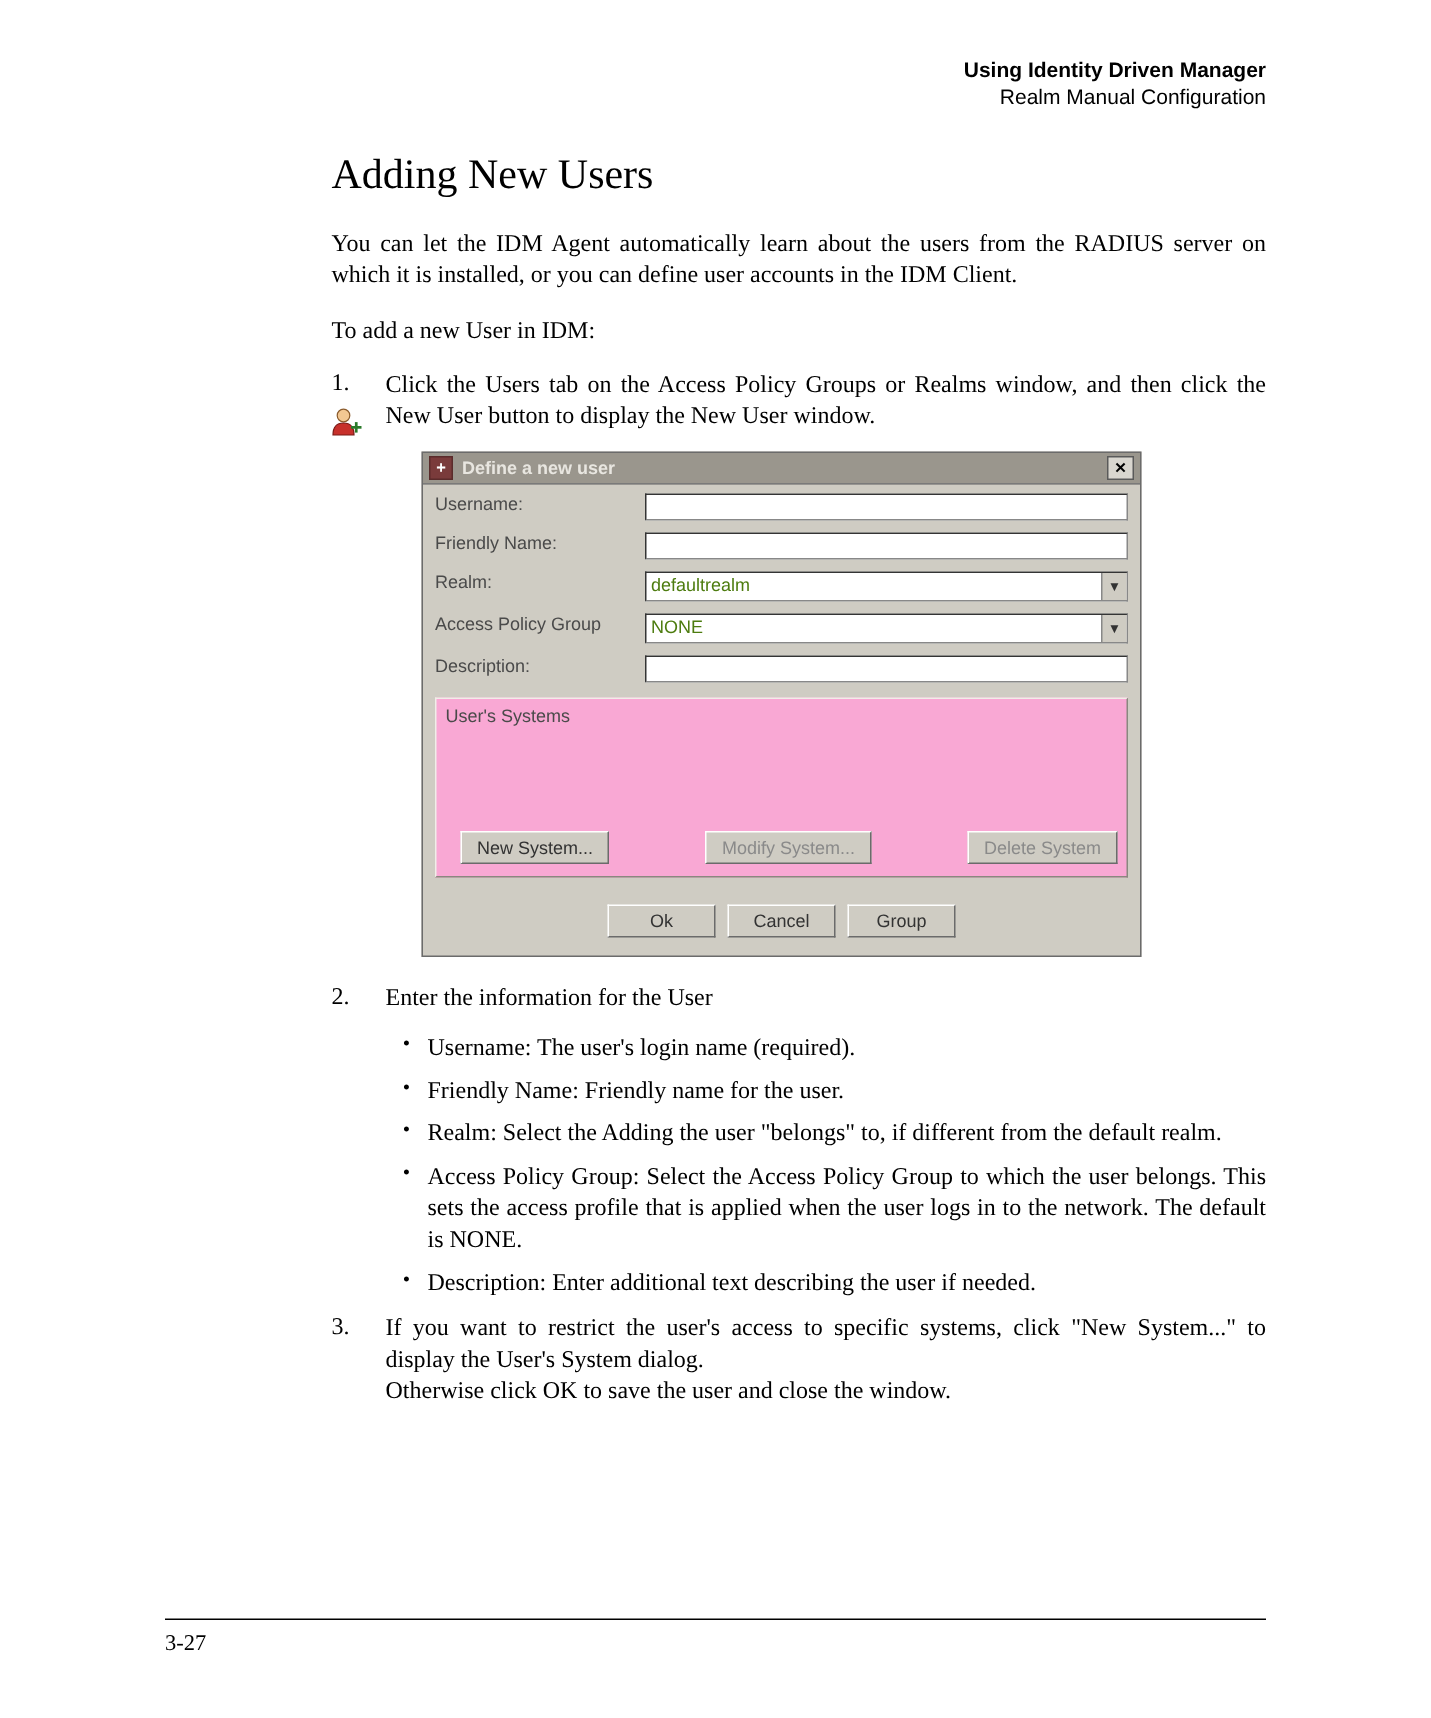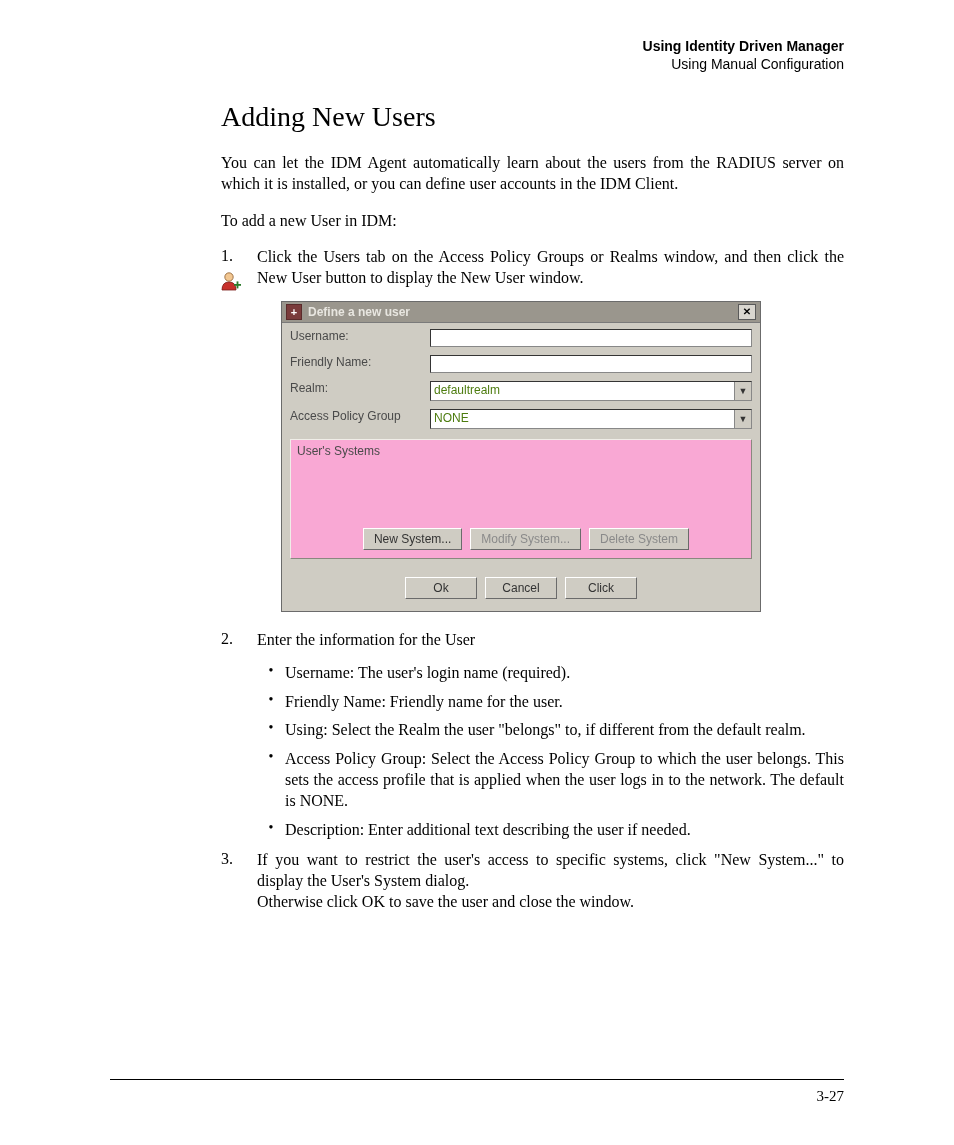"Using Manual Configuration" div.rh2 { text: Using -> Realm }
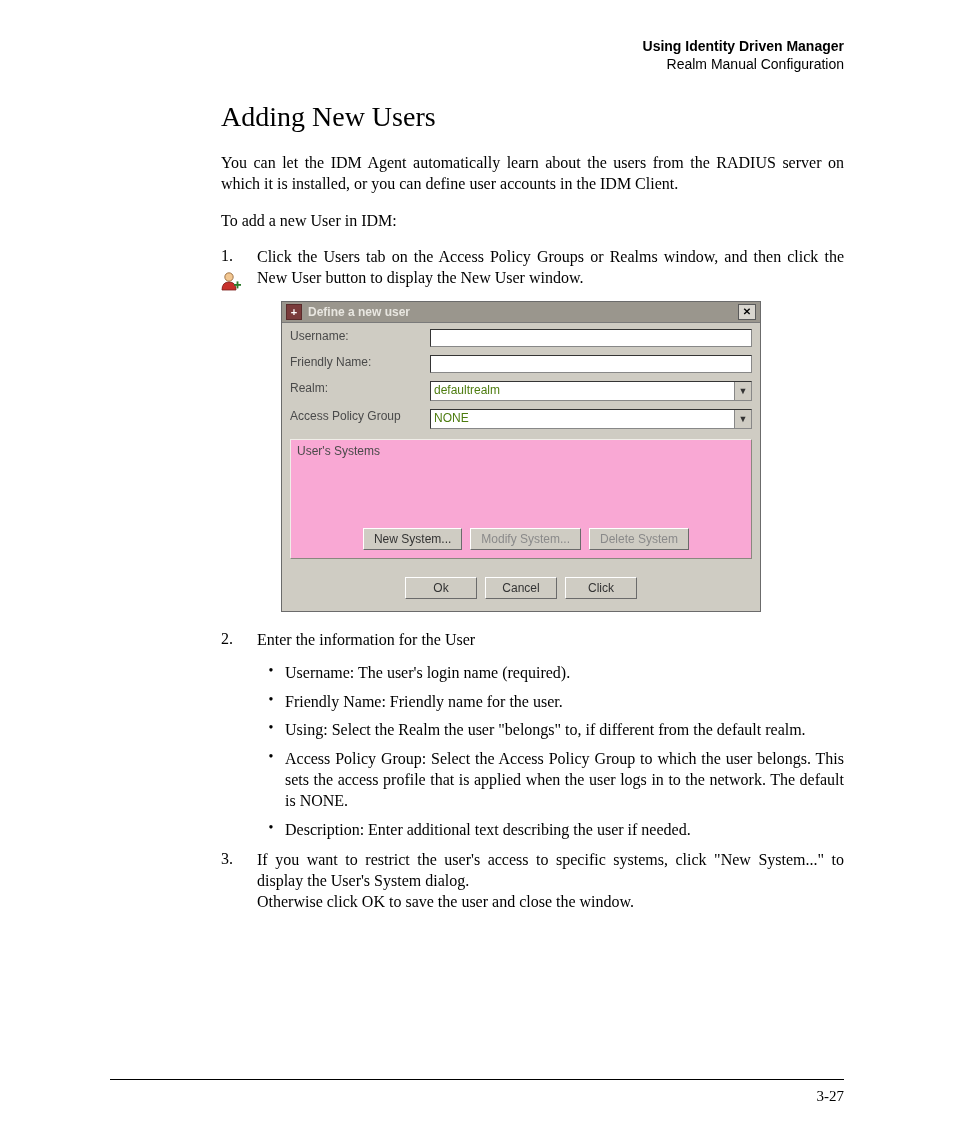"Description:" div.frow { html: none -> <div> <div>Description:</div> <div></div> </div> }
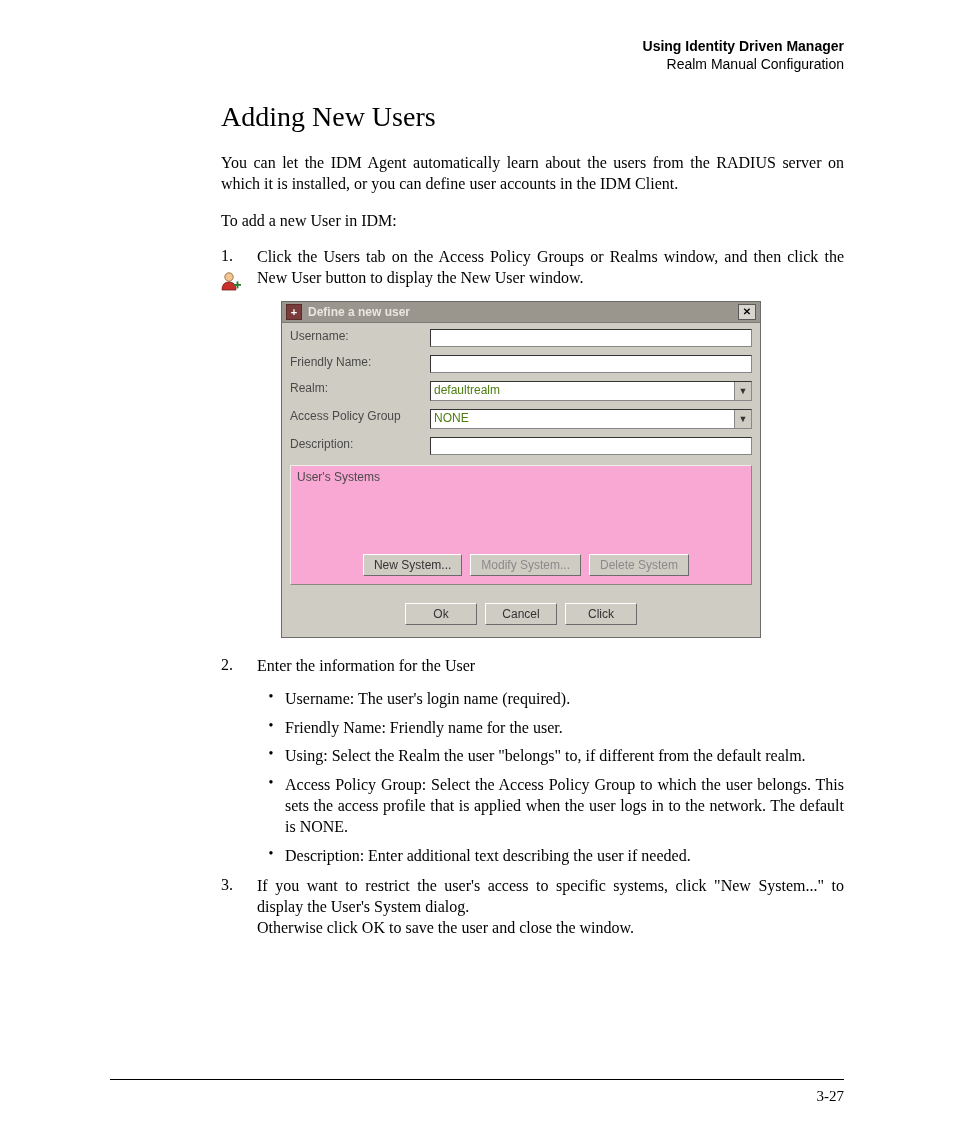"New System..." .systems .sbtns { justify-content: center -> space-between }
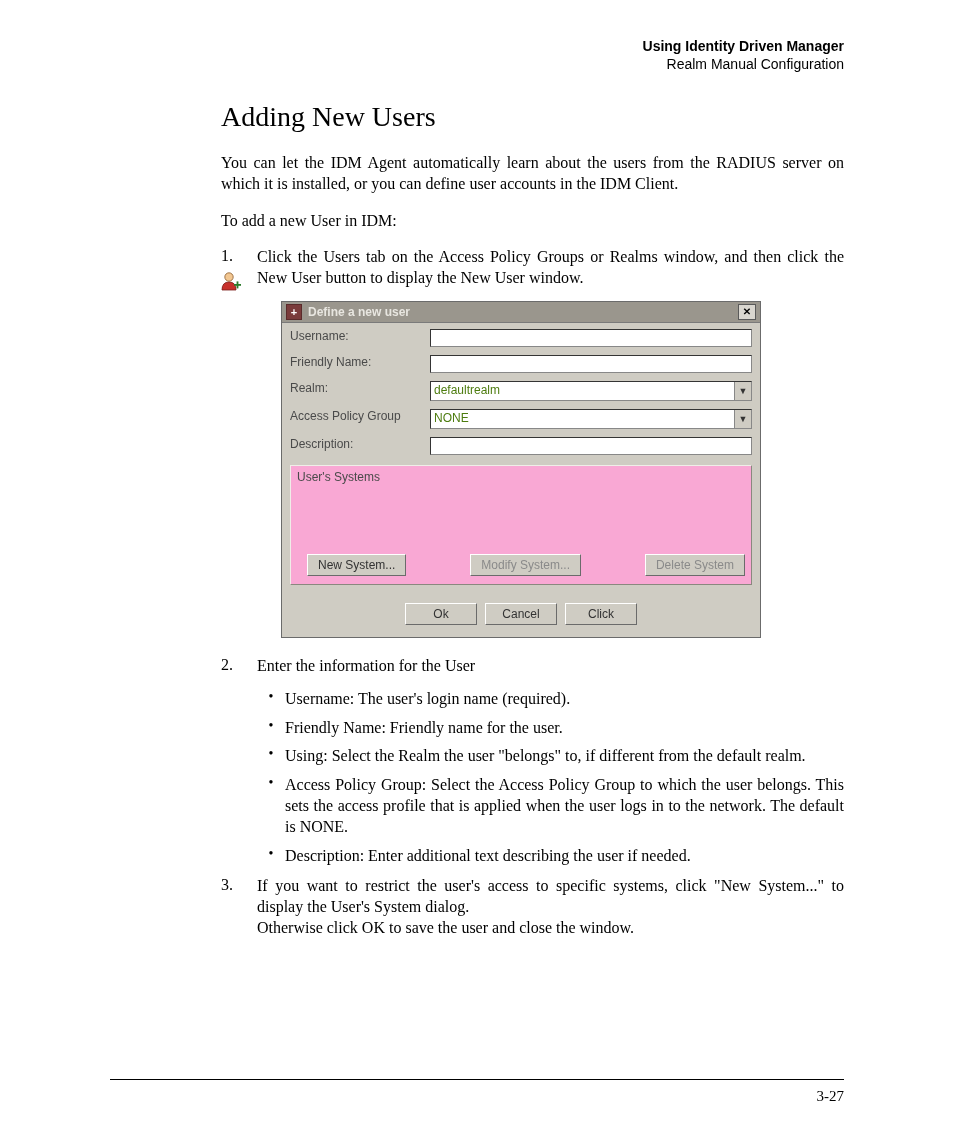"Click" div.dlgbtn { text: Click -> Group }
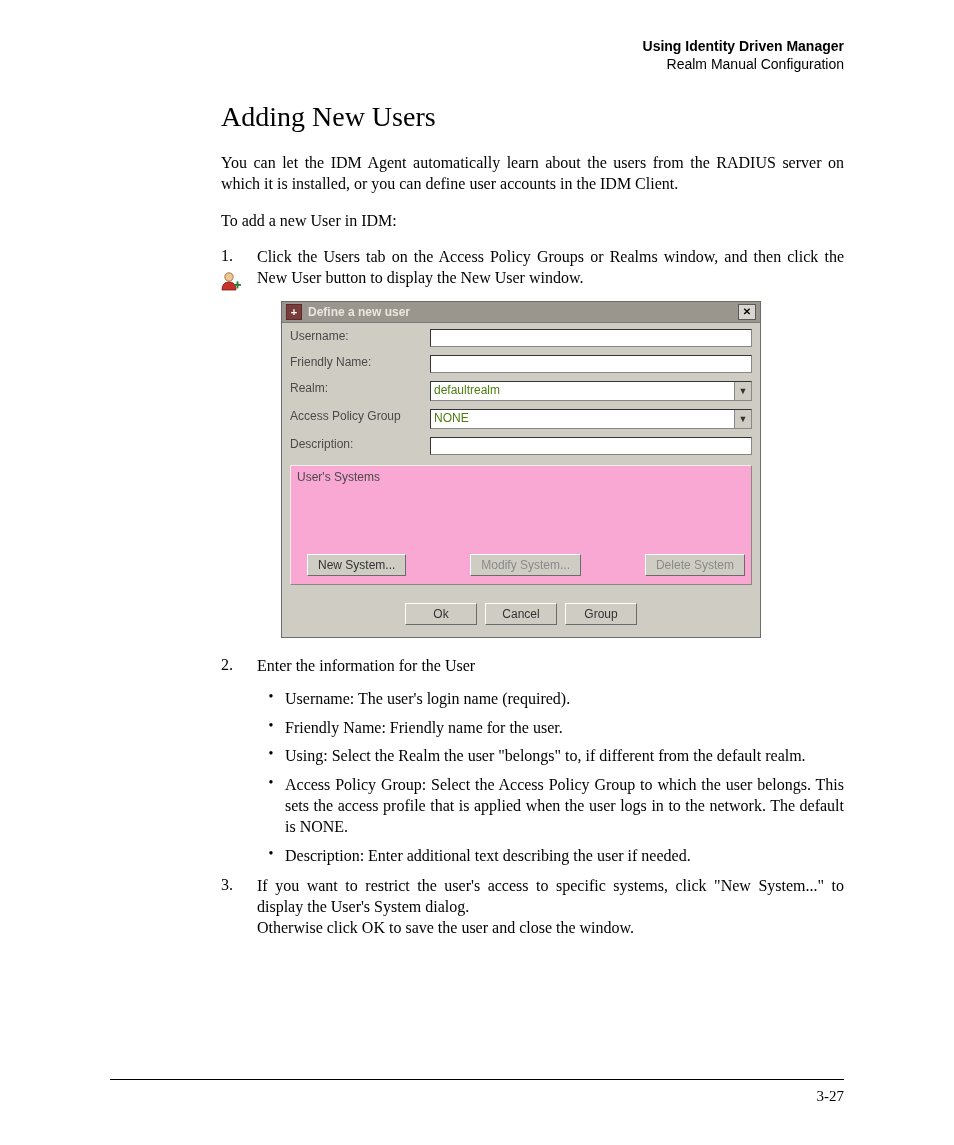"Using: Select the Realm the" div.btext { text: Using: Select the Realm -> Realm: Select the Adding }
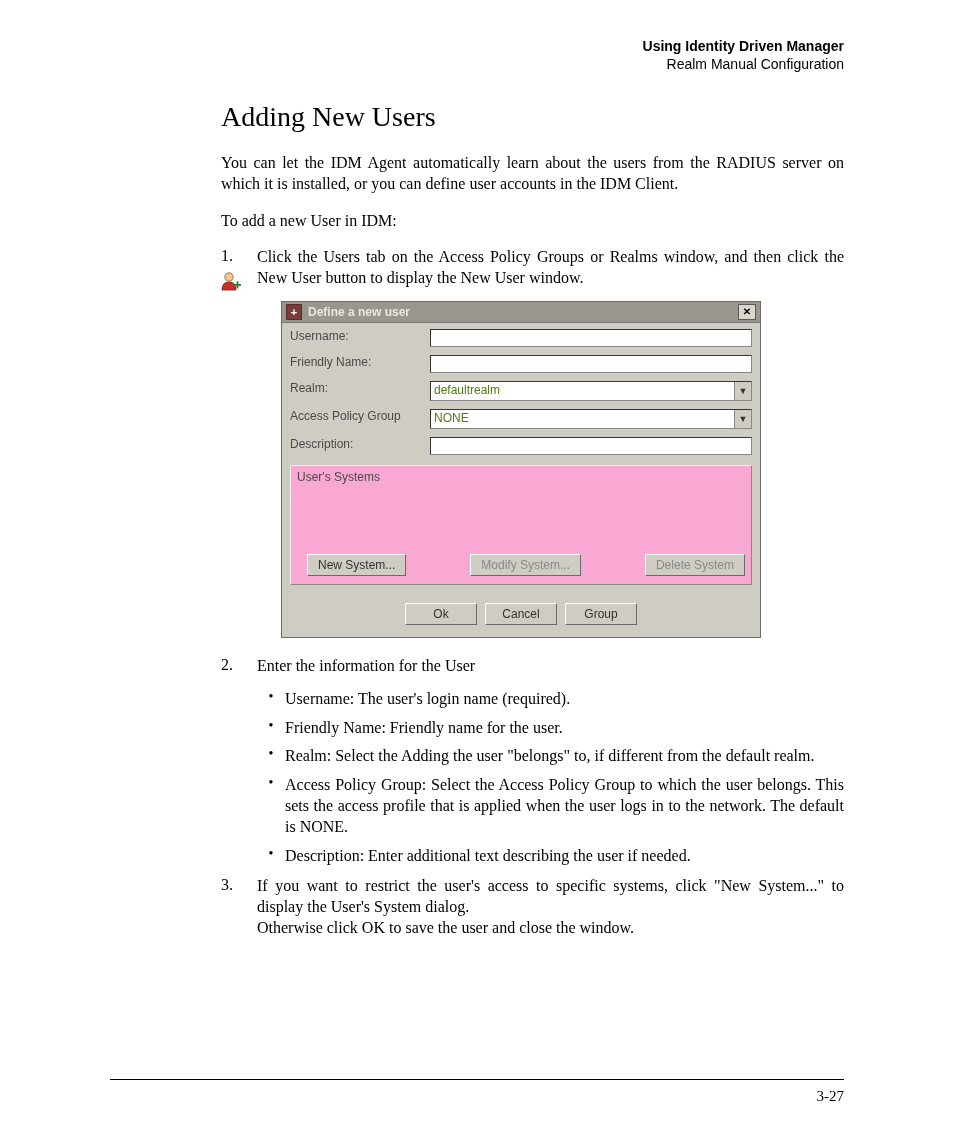"3-27" .footer .pg { text-align: right -> none }
